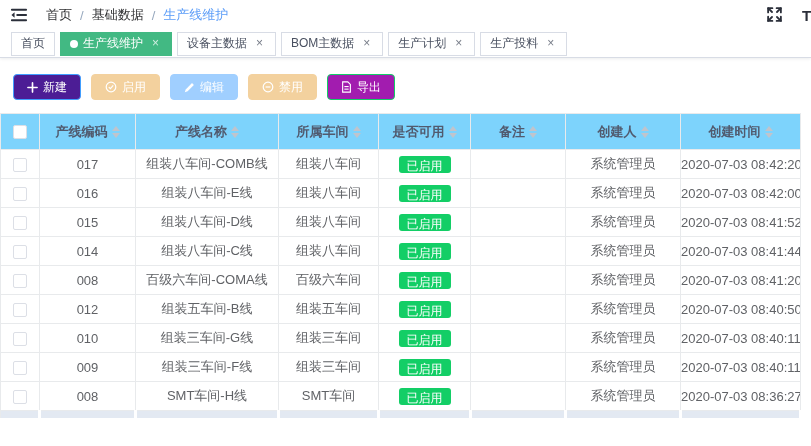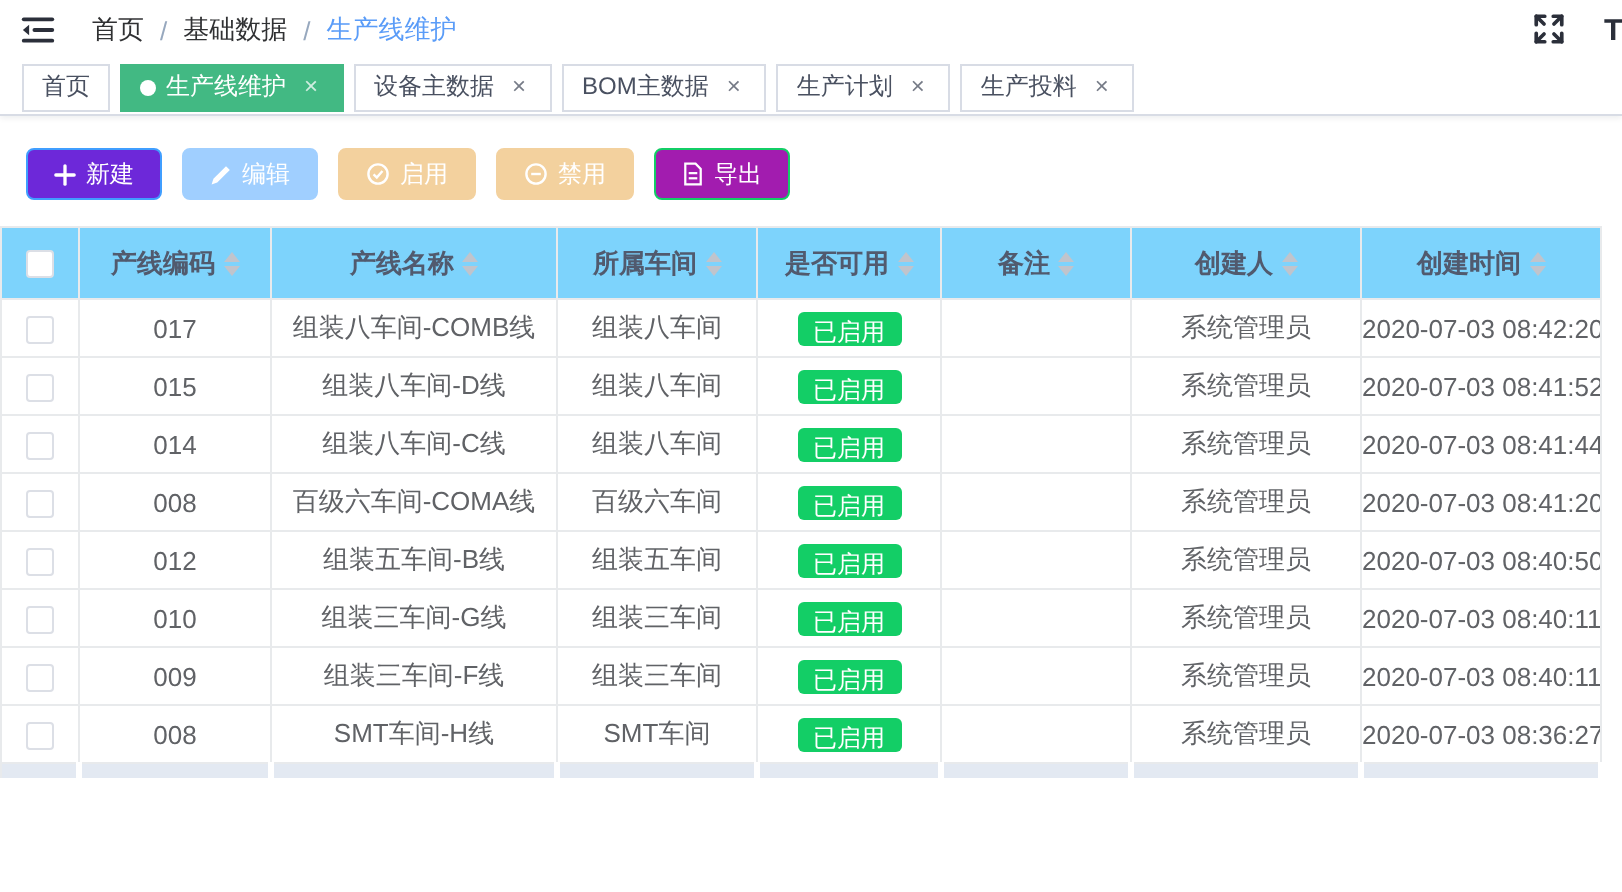"新建" .btn-primary { background: #6d28d9 -> #4c1d95 }
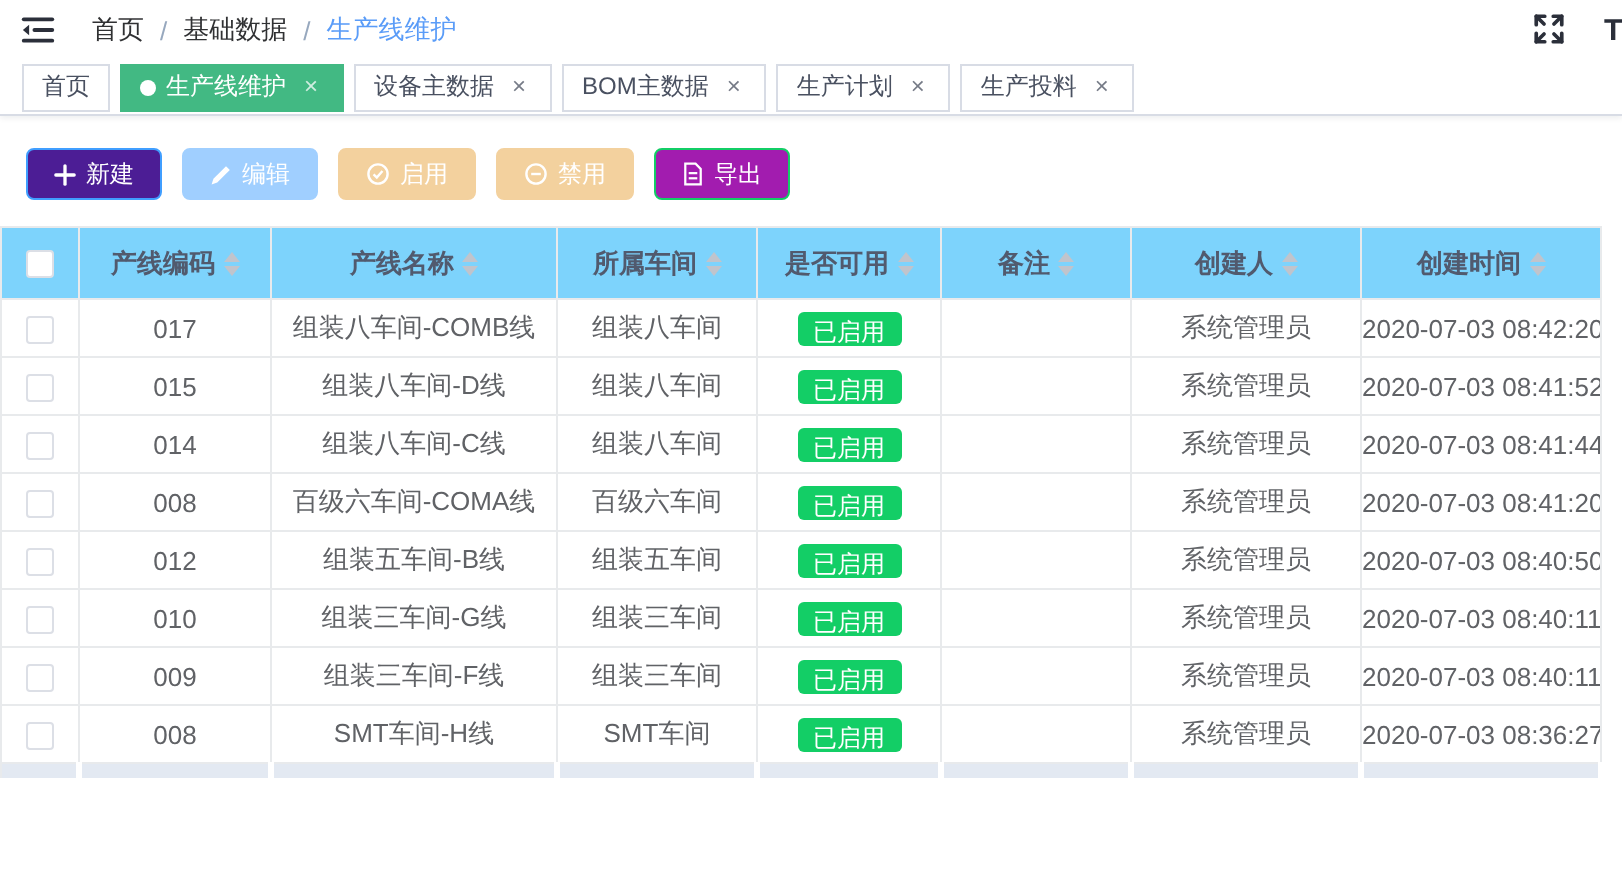"编辑" button.btn { order: before "启用" -> after "启用" }
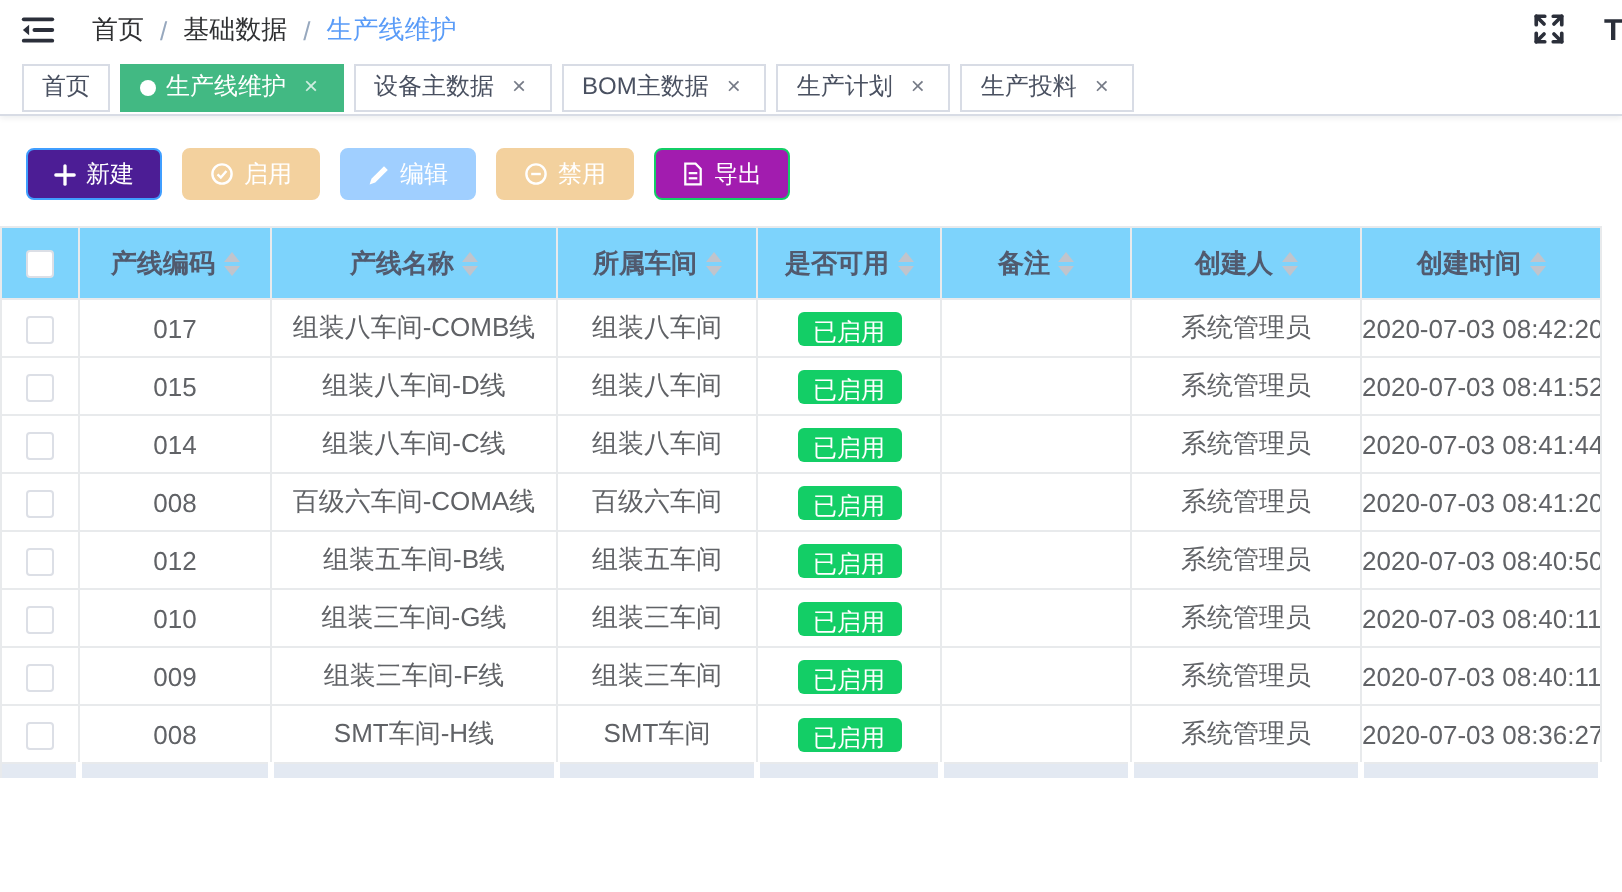"016" tr { html: none -> <tr> <td><span></span></td> <td>016</td> <td>组装八车间-E线</td> <td>组装八车间</td> <td><span>已启用</span></td> <td></td> <td>系统管理员</td> <td>2020-07-03 08:42:00</td> </tr> }
